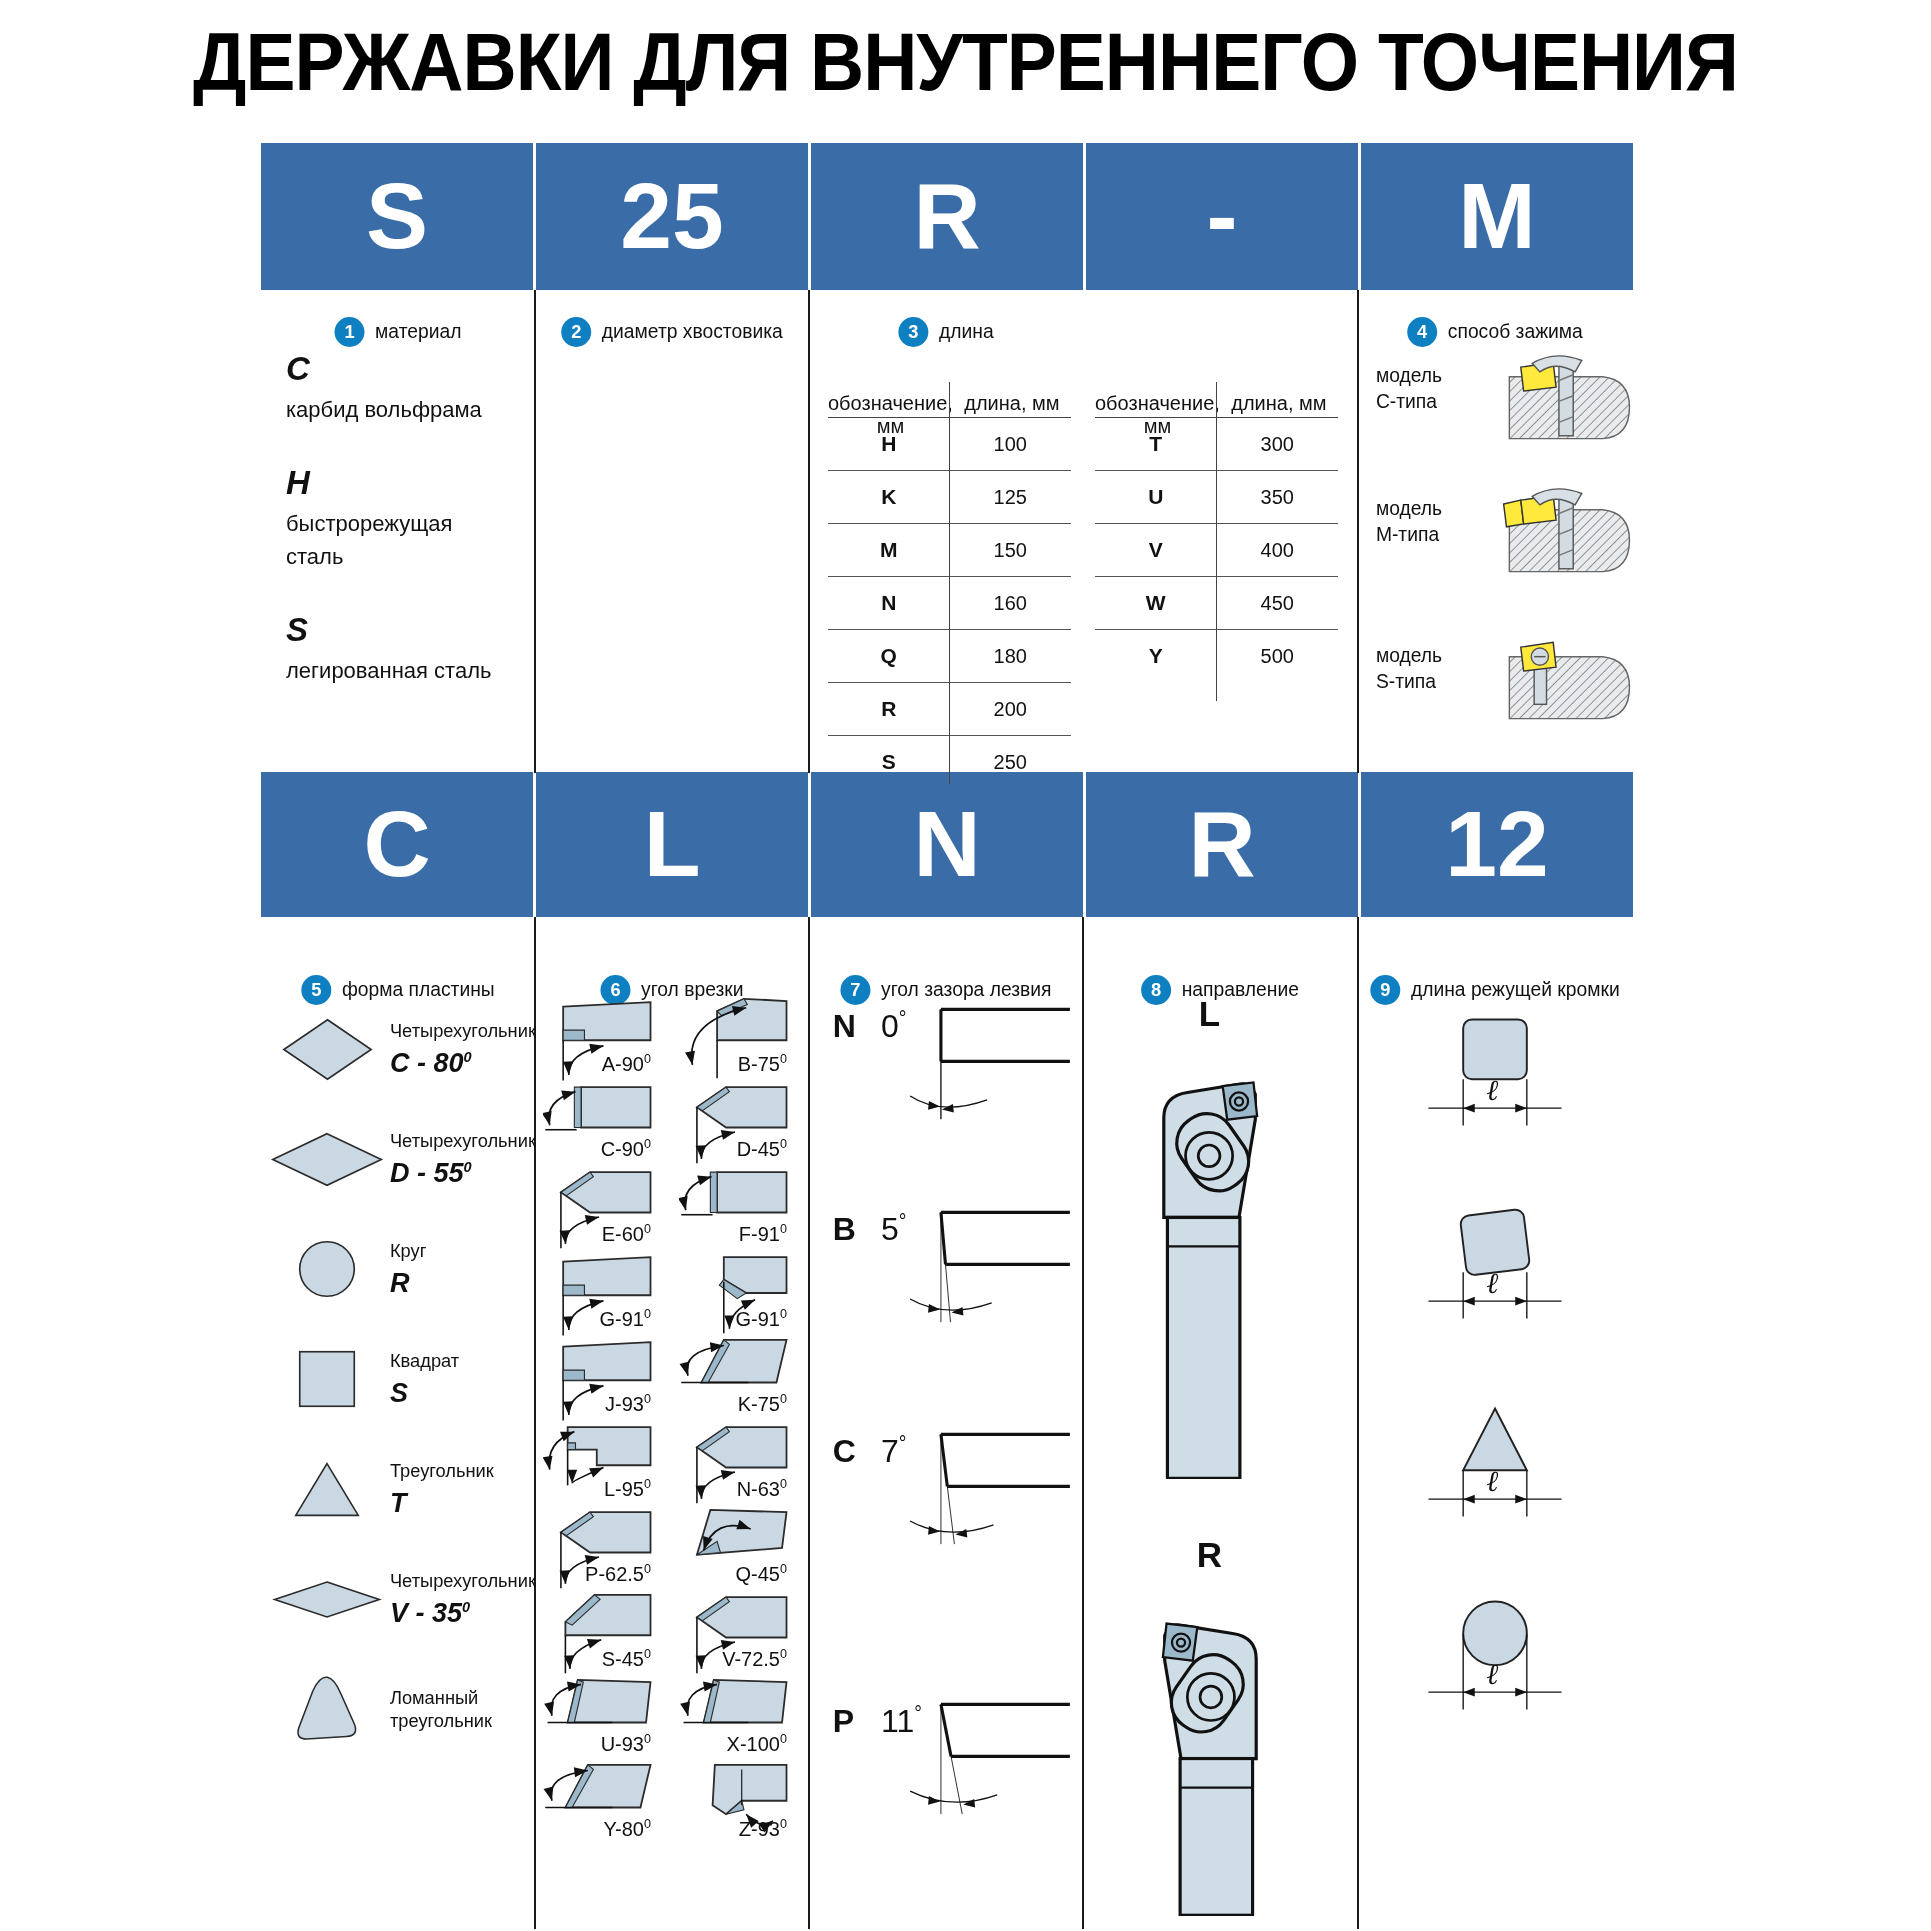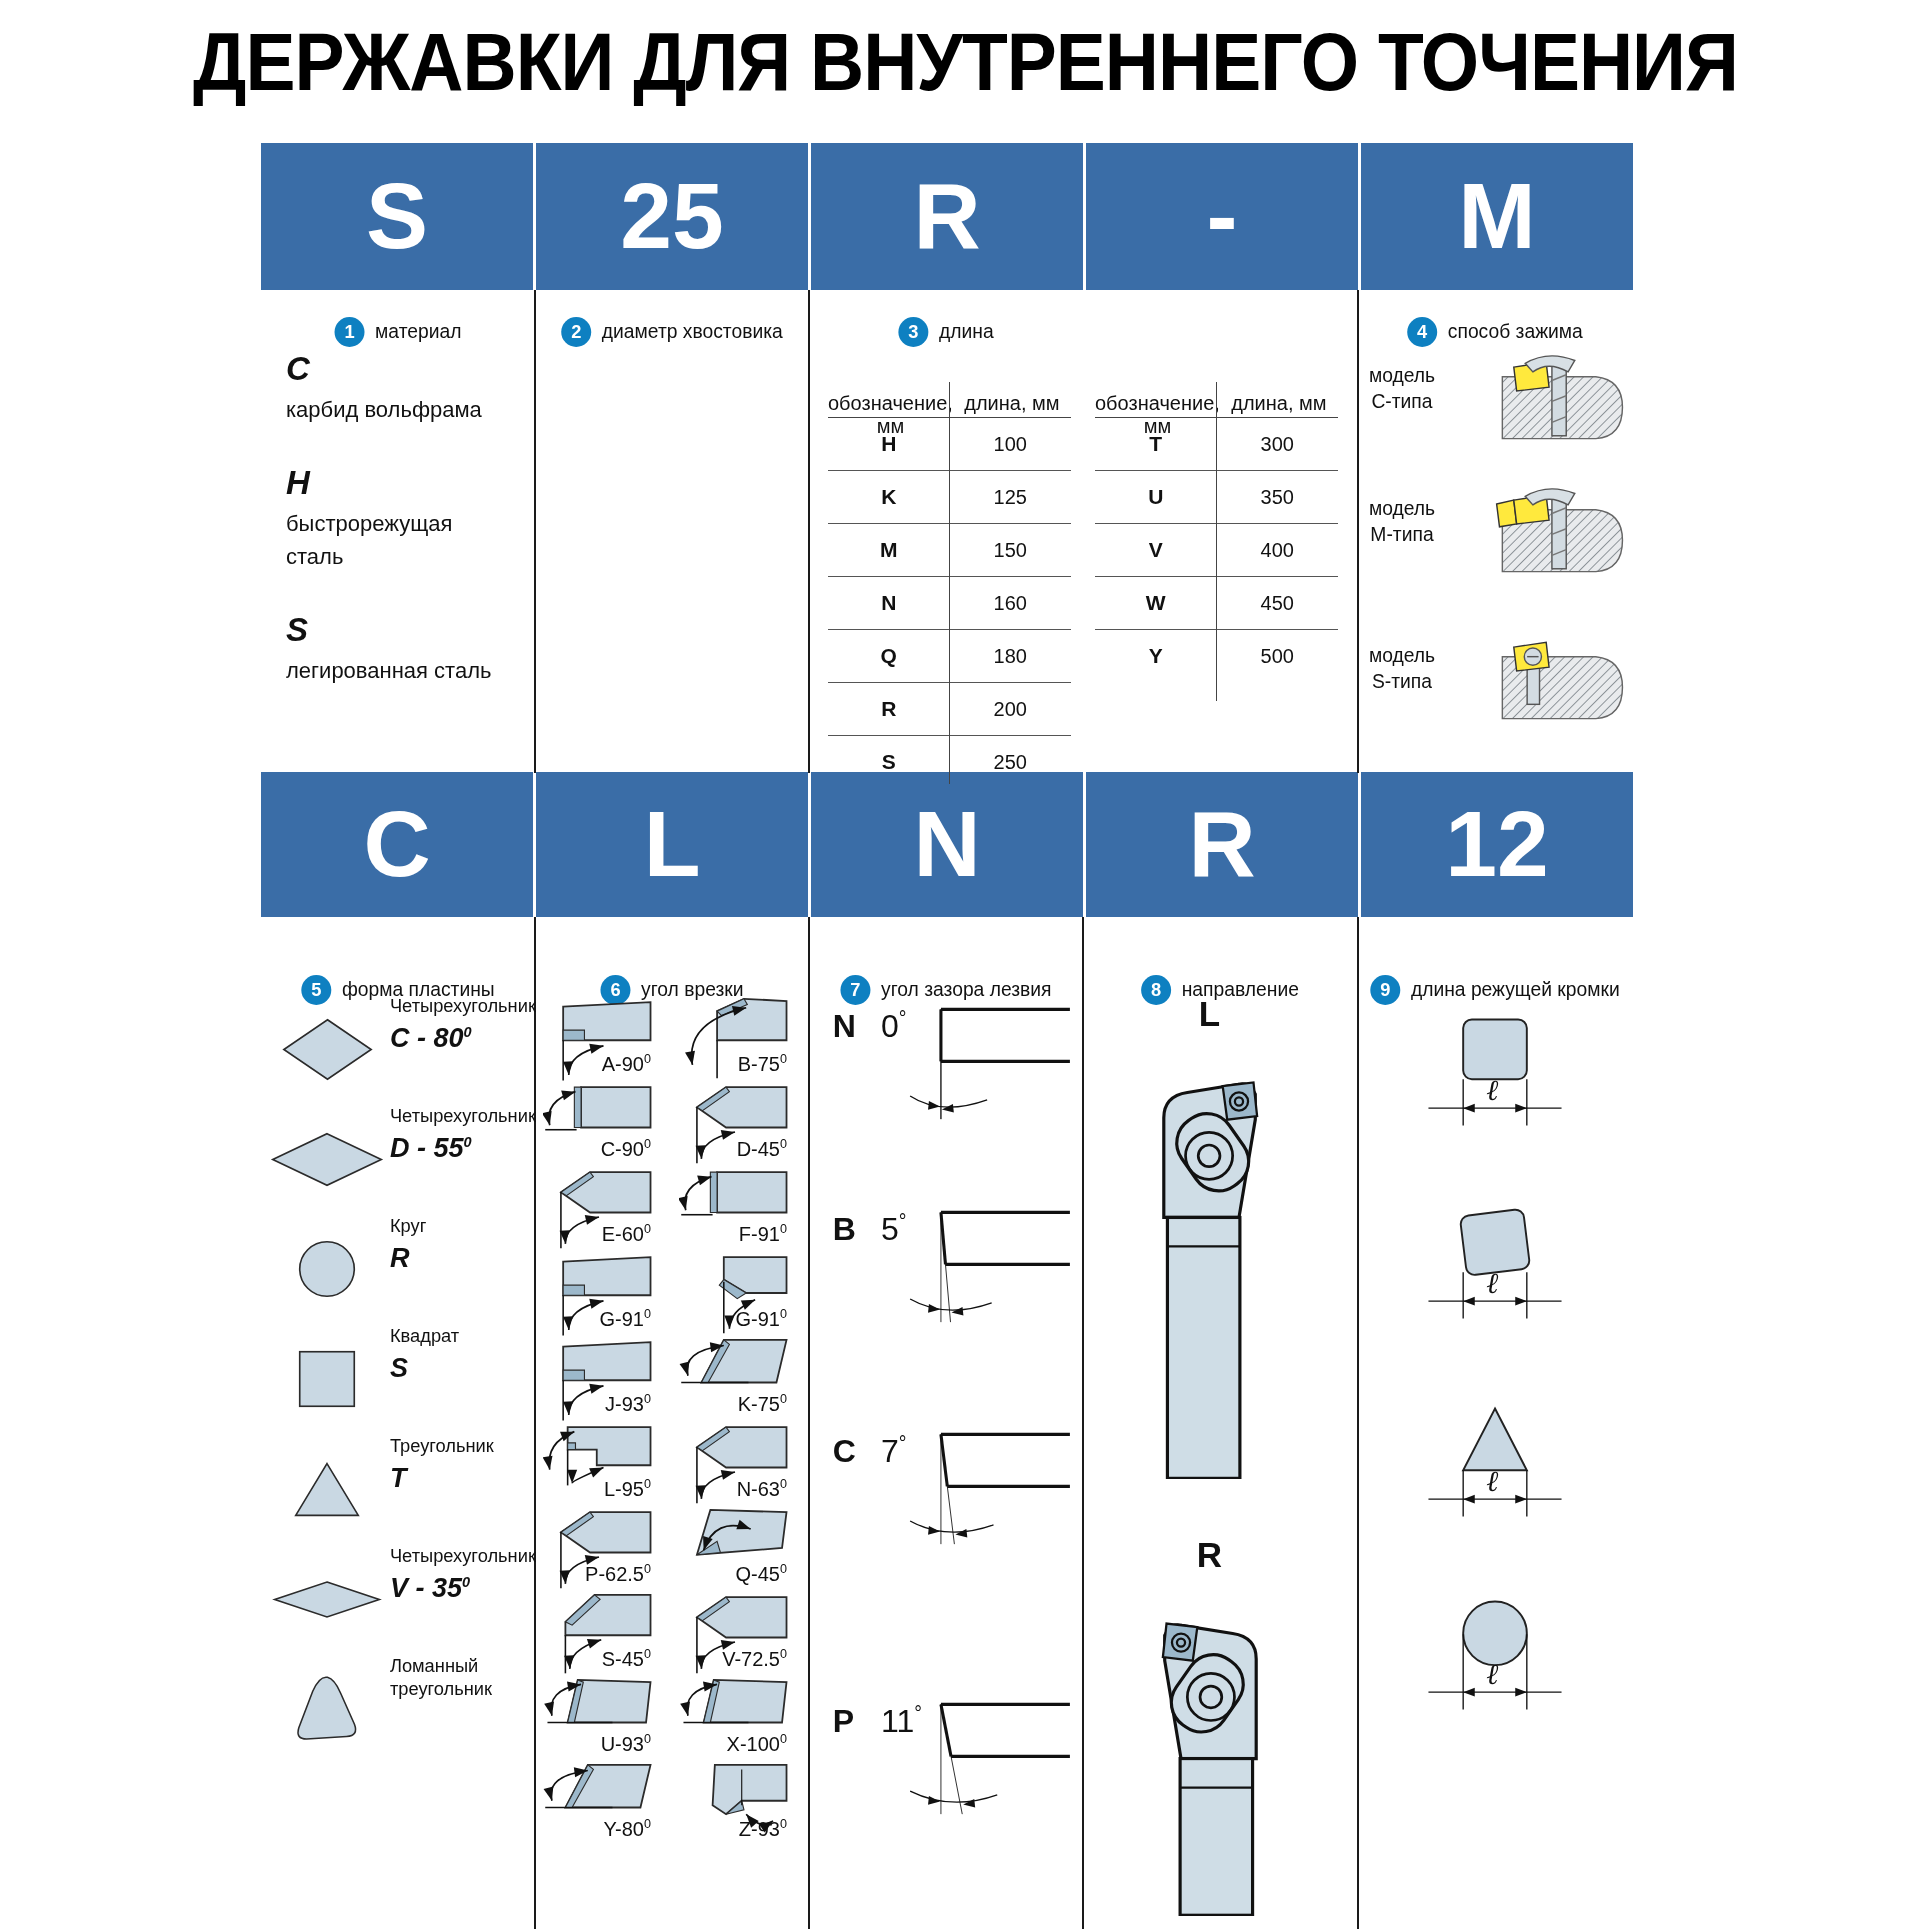"модель" .clamp-row { left: 0 -> 7px; text-align: center -> none }
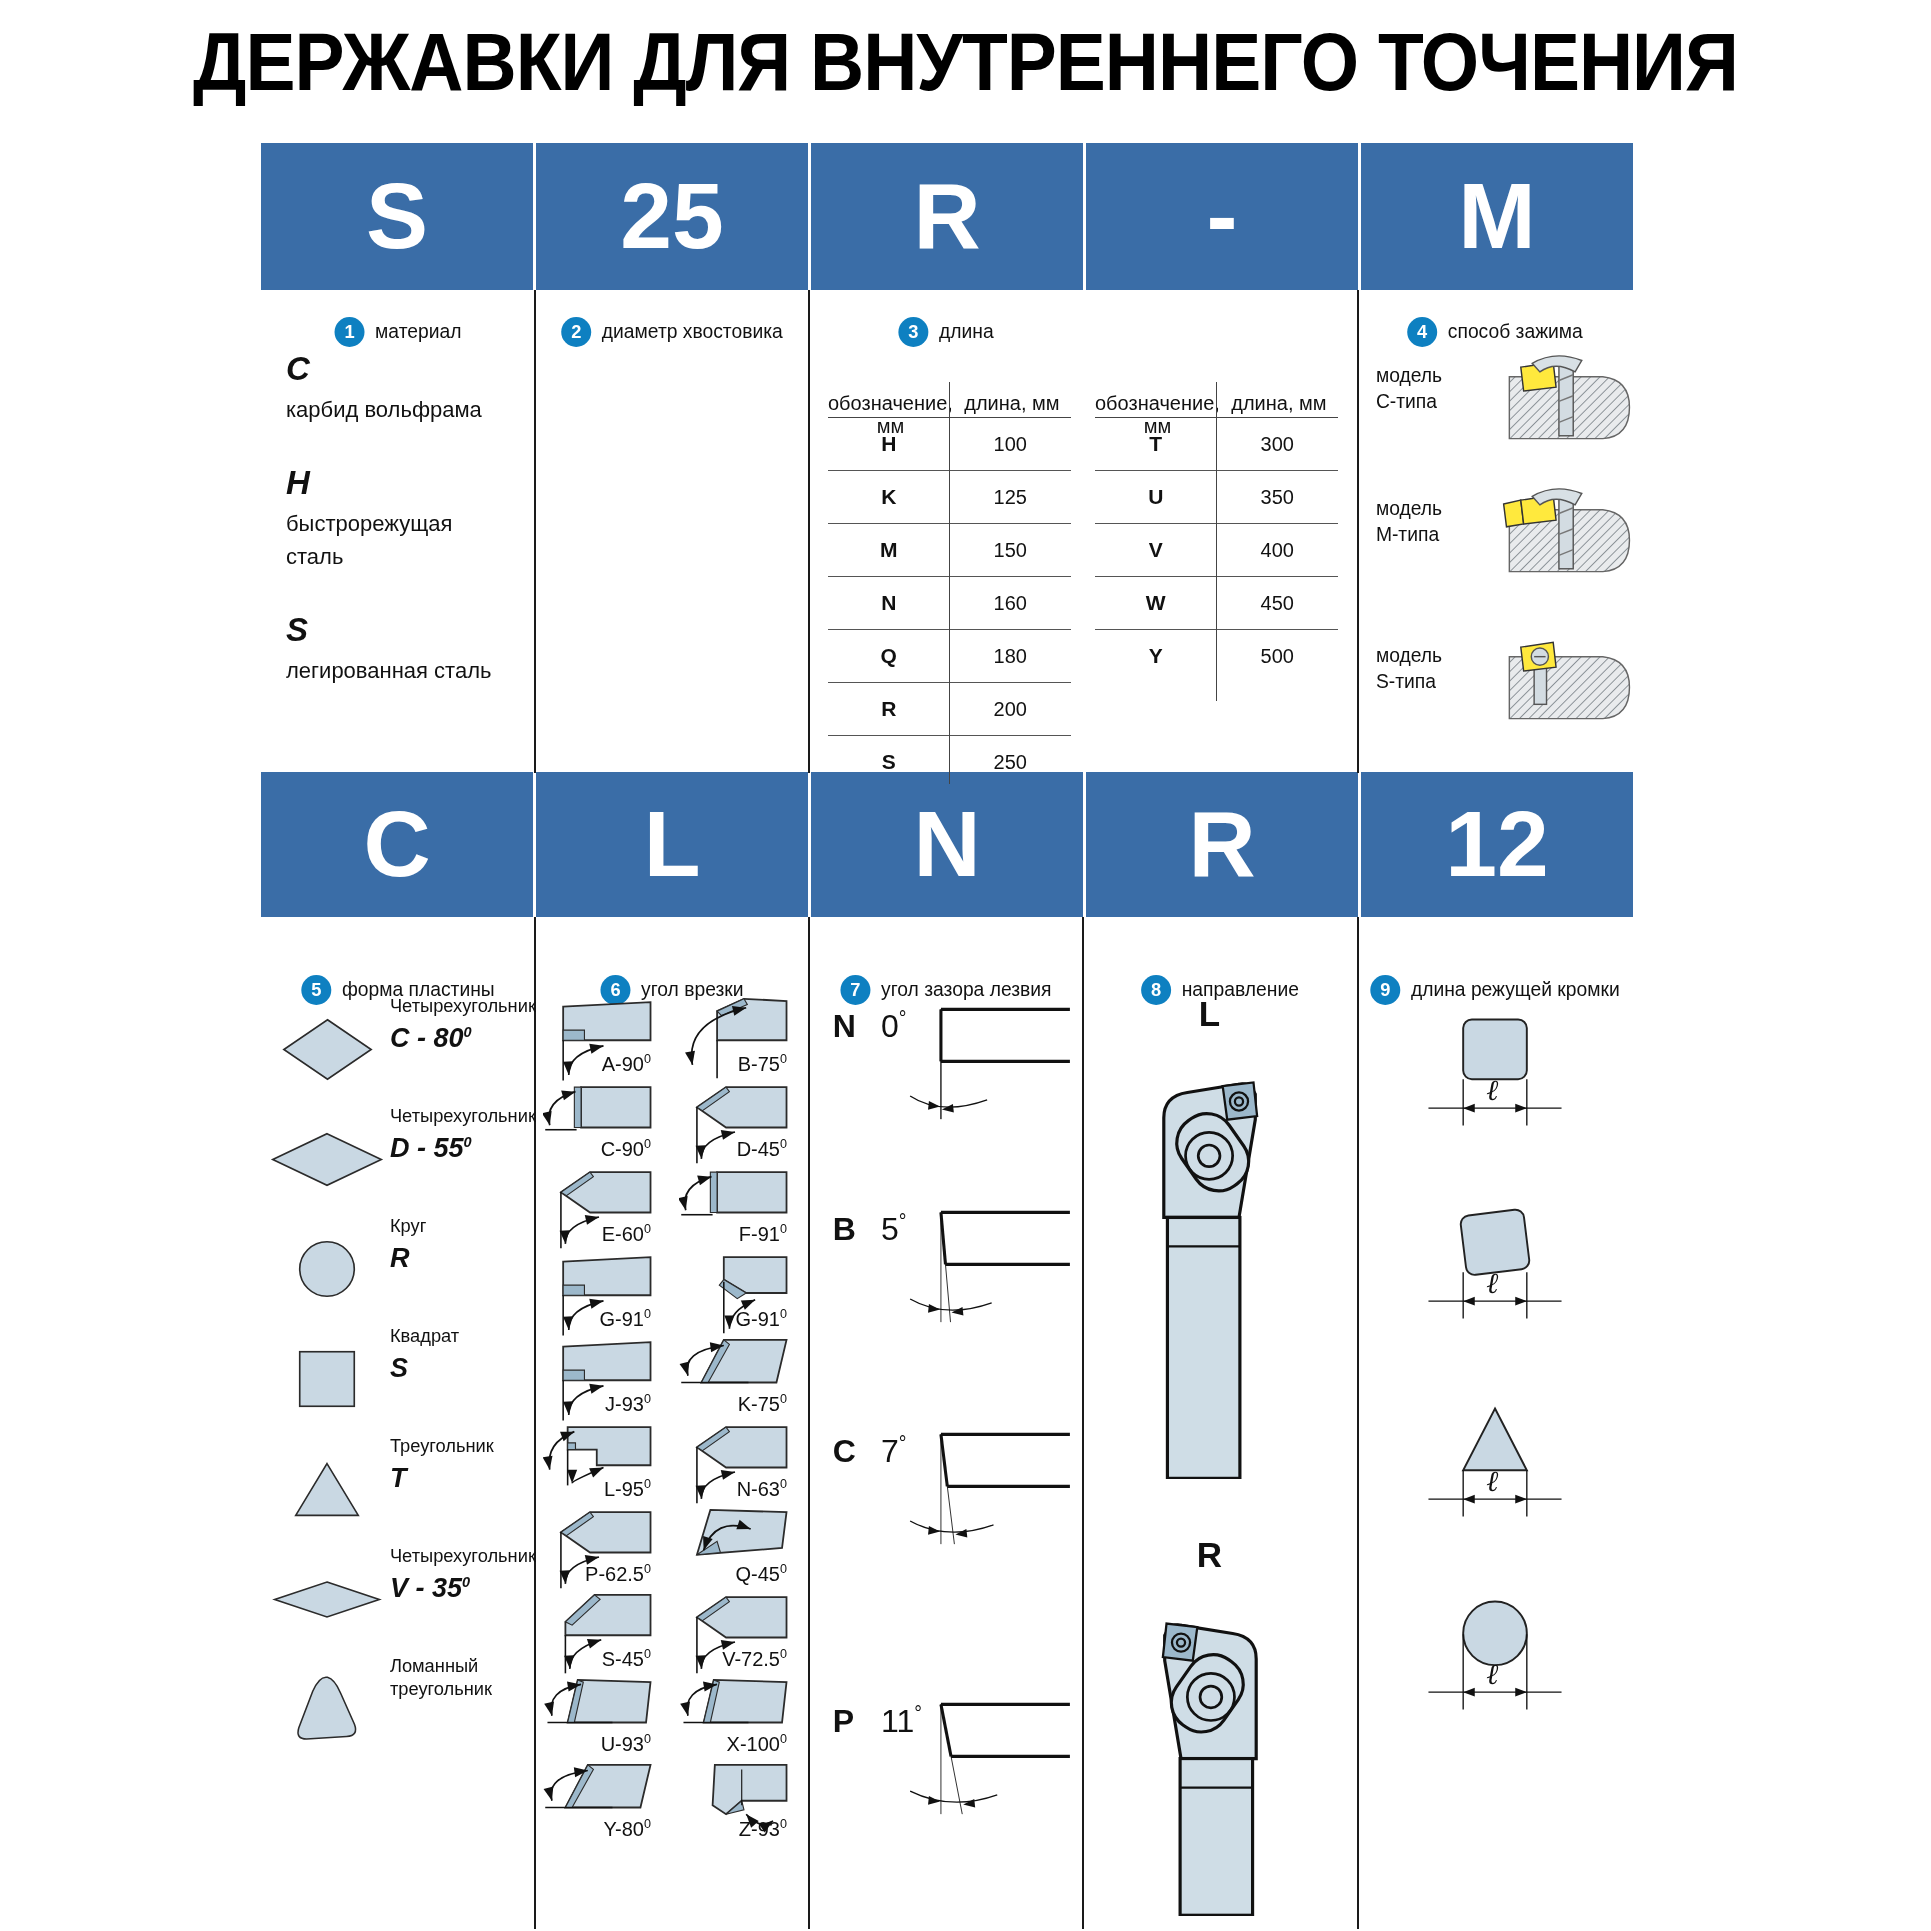"Четырехугольник" .s5-item { align-items: none -> center }
